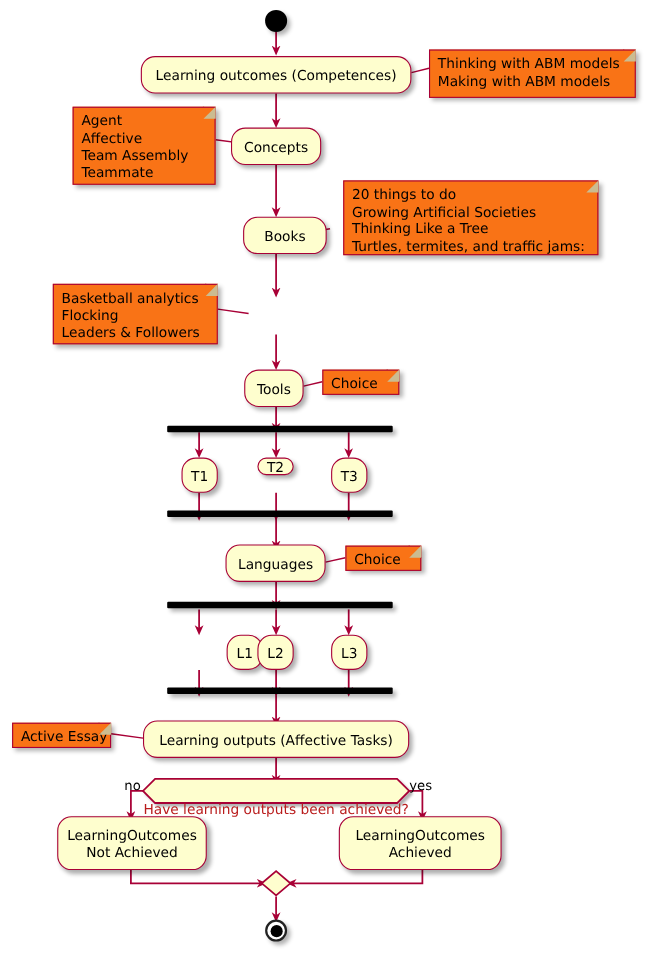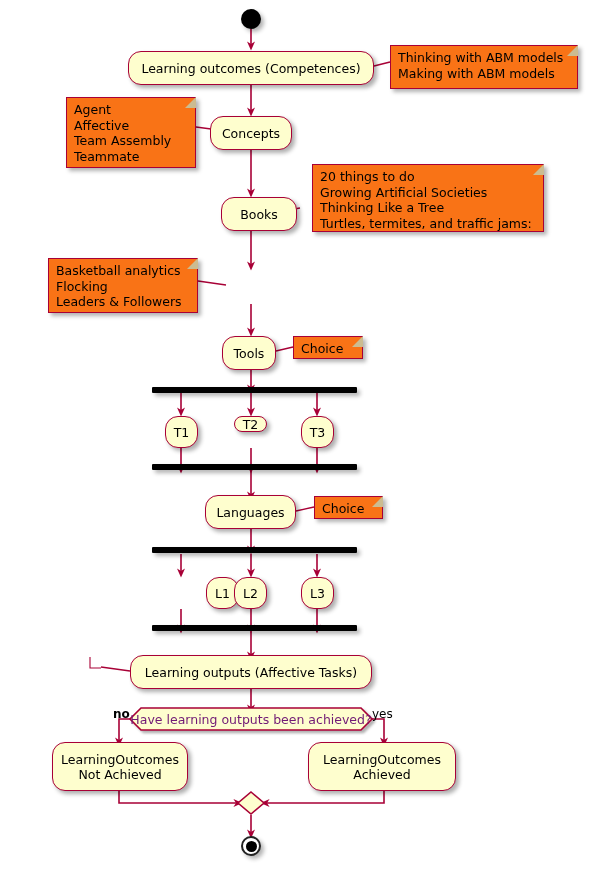"Active Essay" div.note { html: none -> <div>Active Essay</div> }
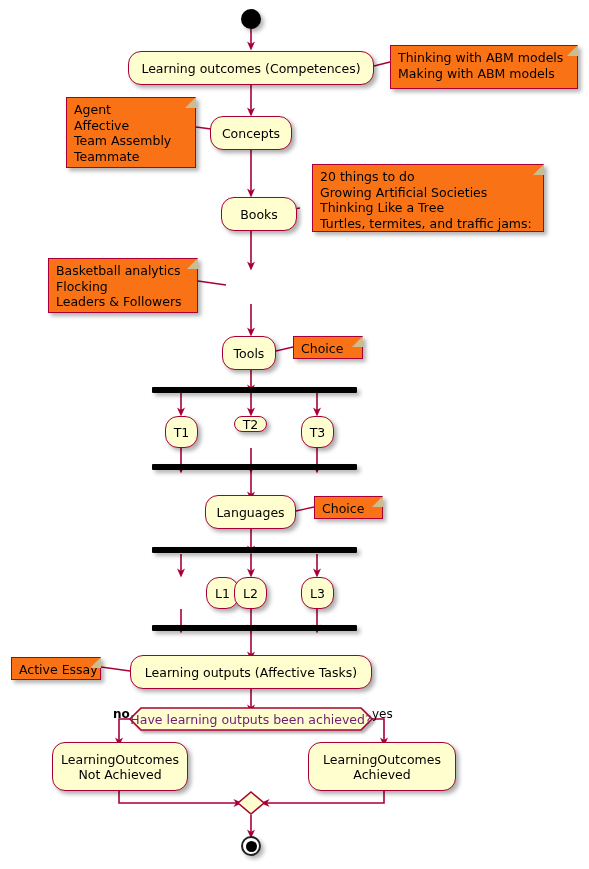"no" div.edge-label { font-weight: bold -> none }
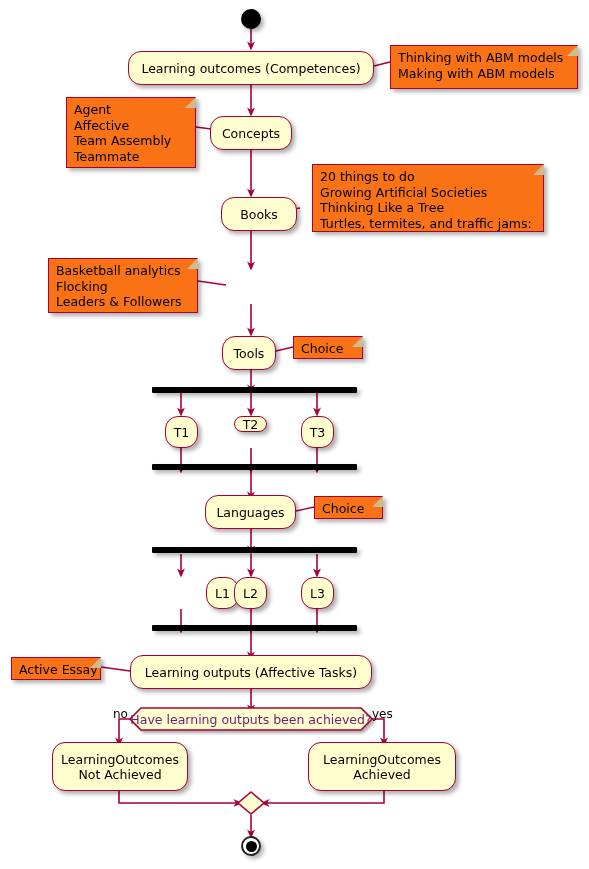"Have learning outputs been achieved?" .decision-label { color: #701a75 -> #b91c1c; top: 0 -> 16px }
